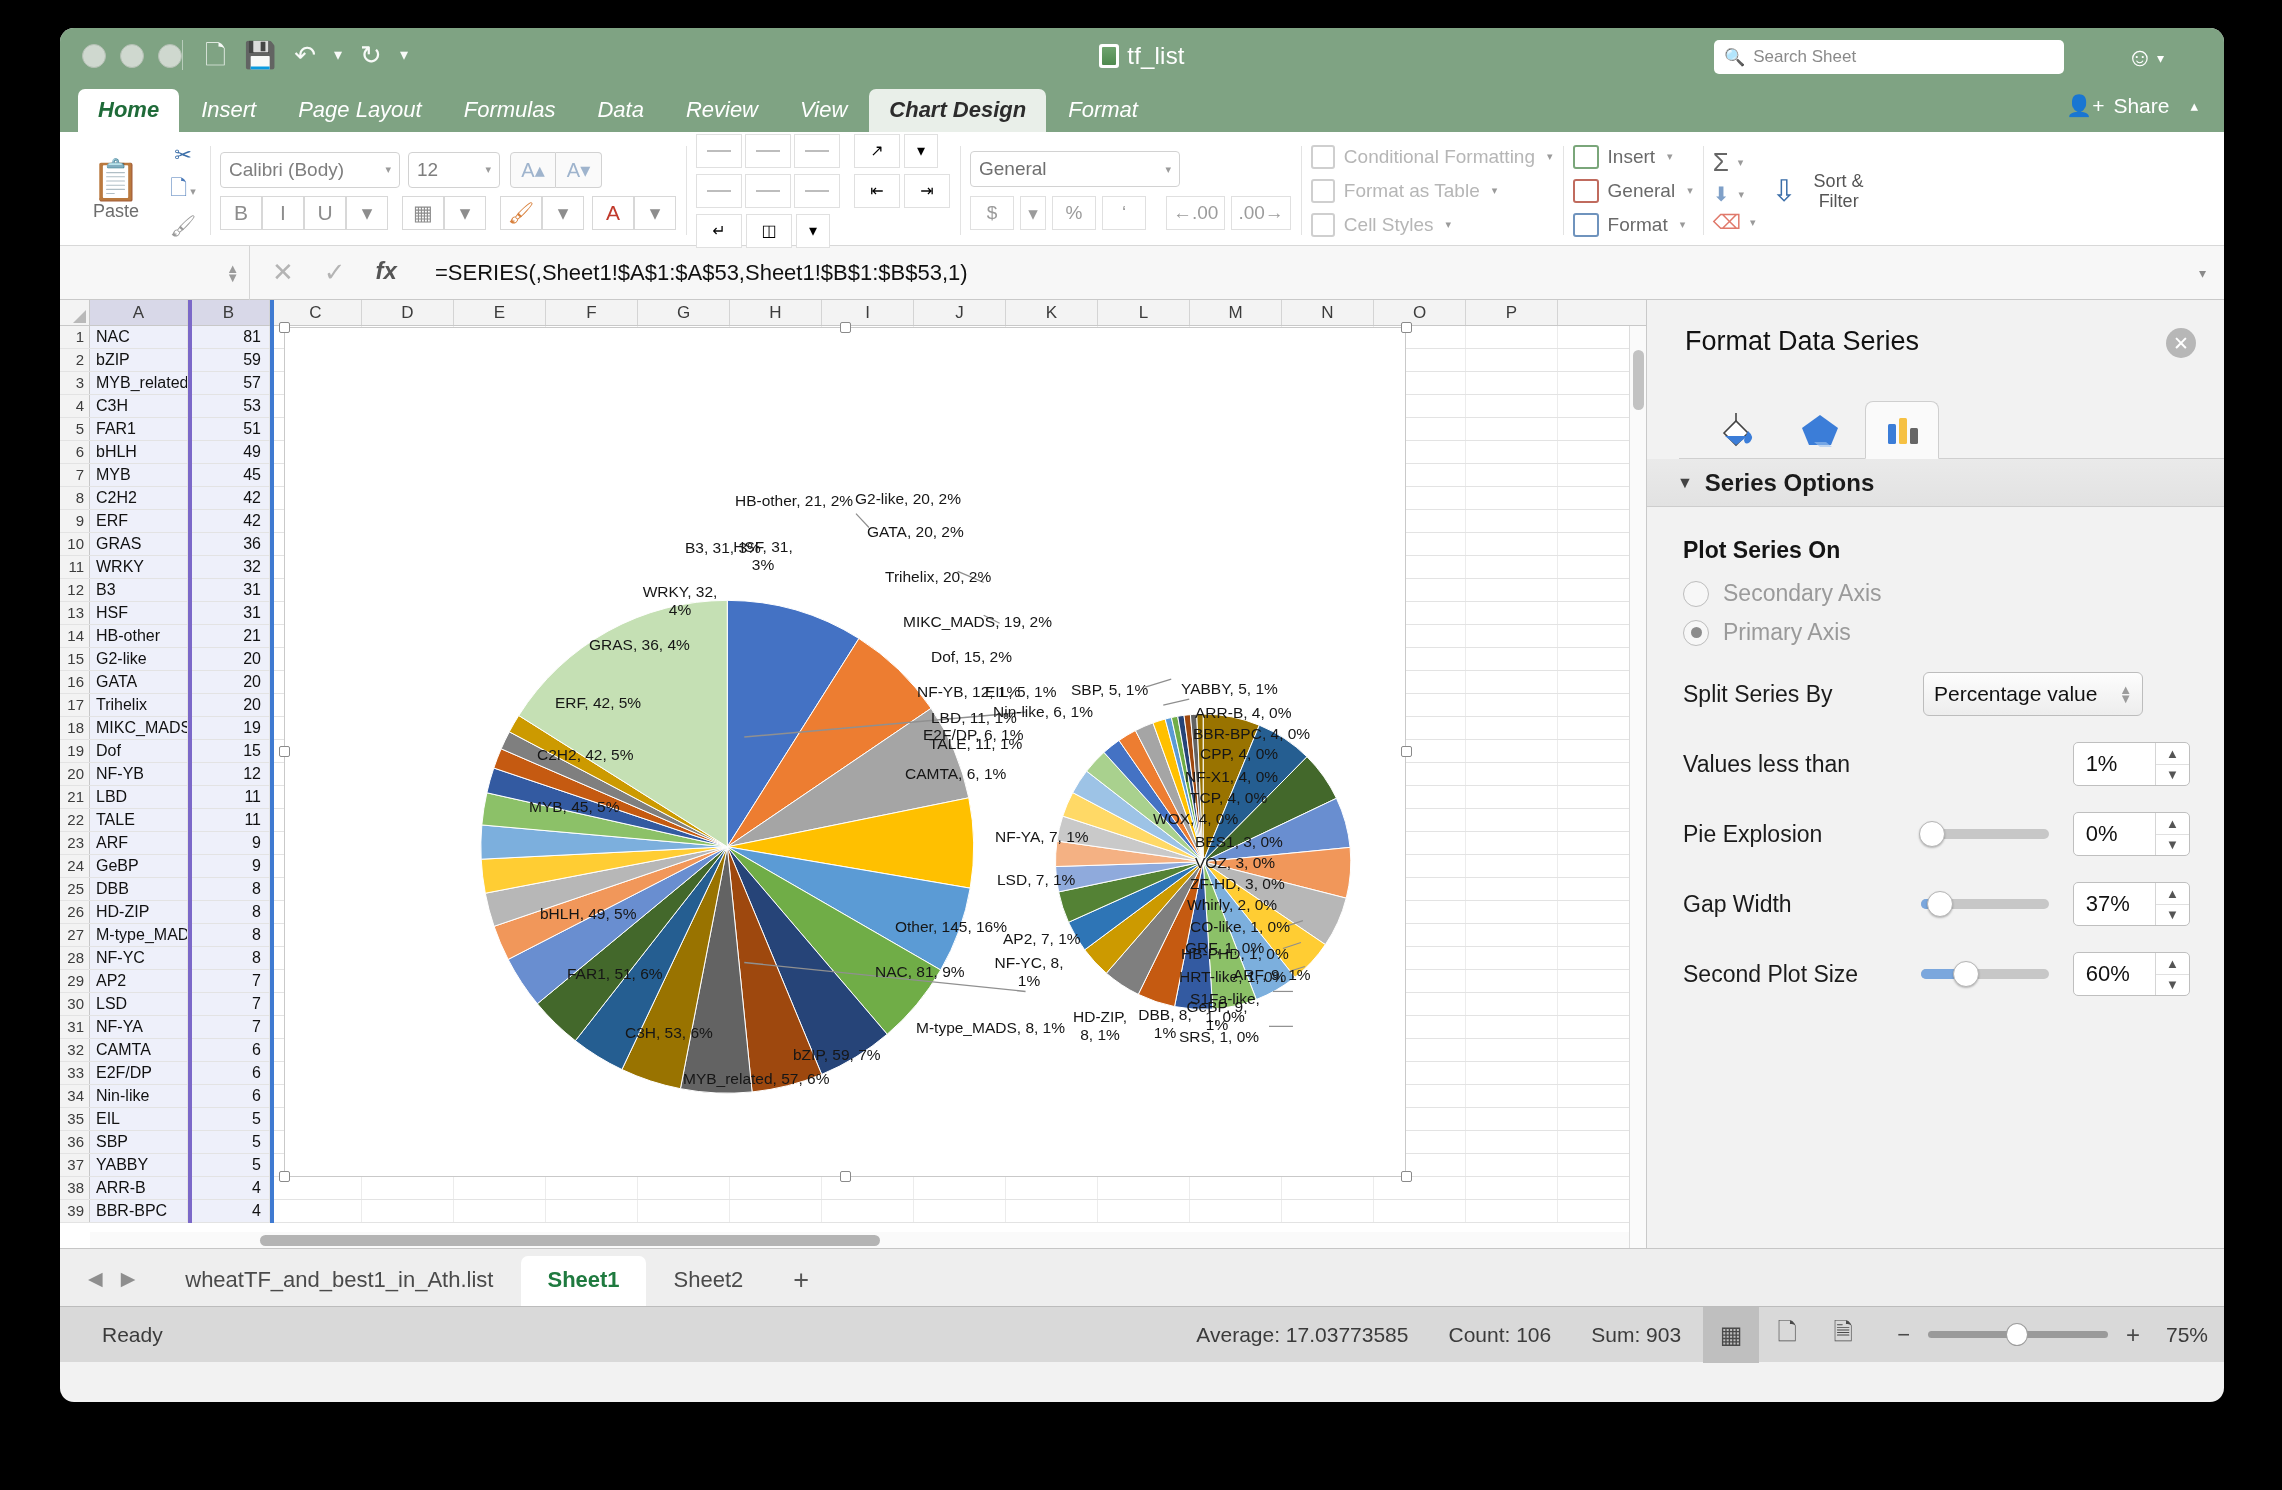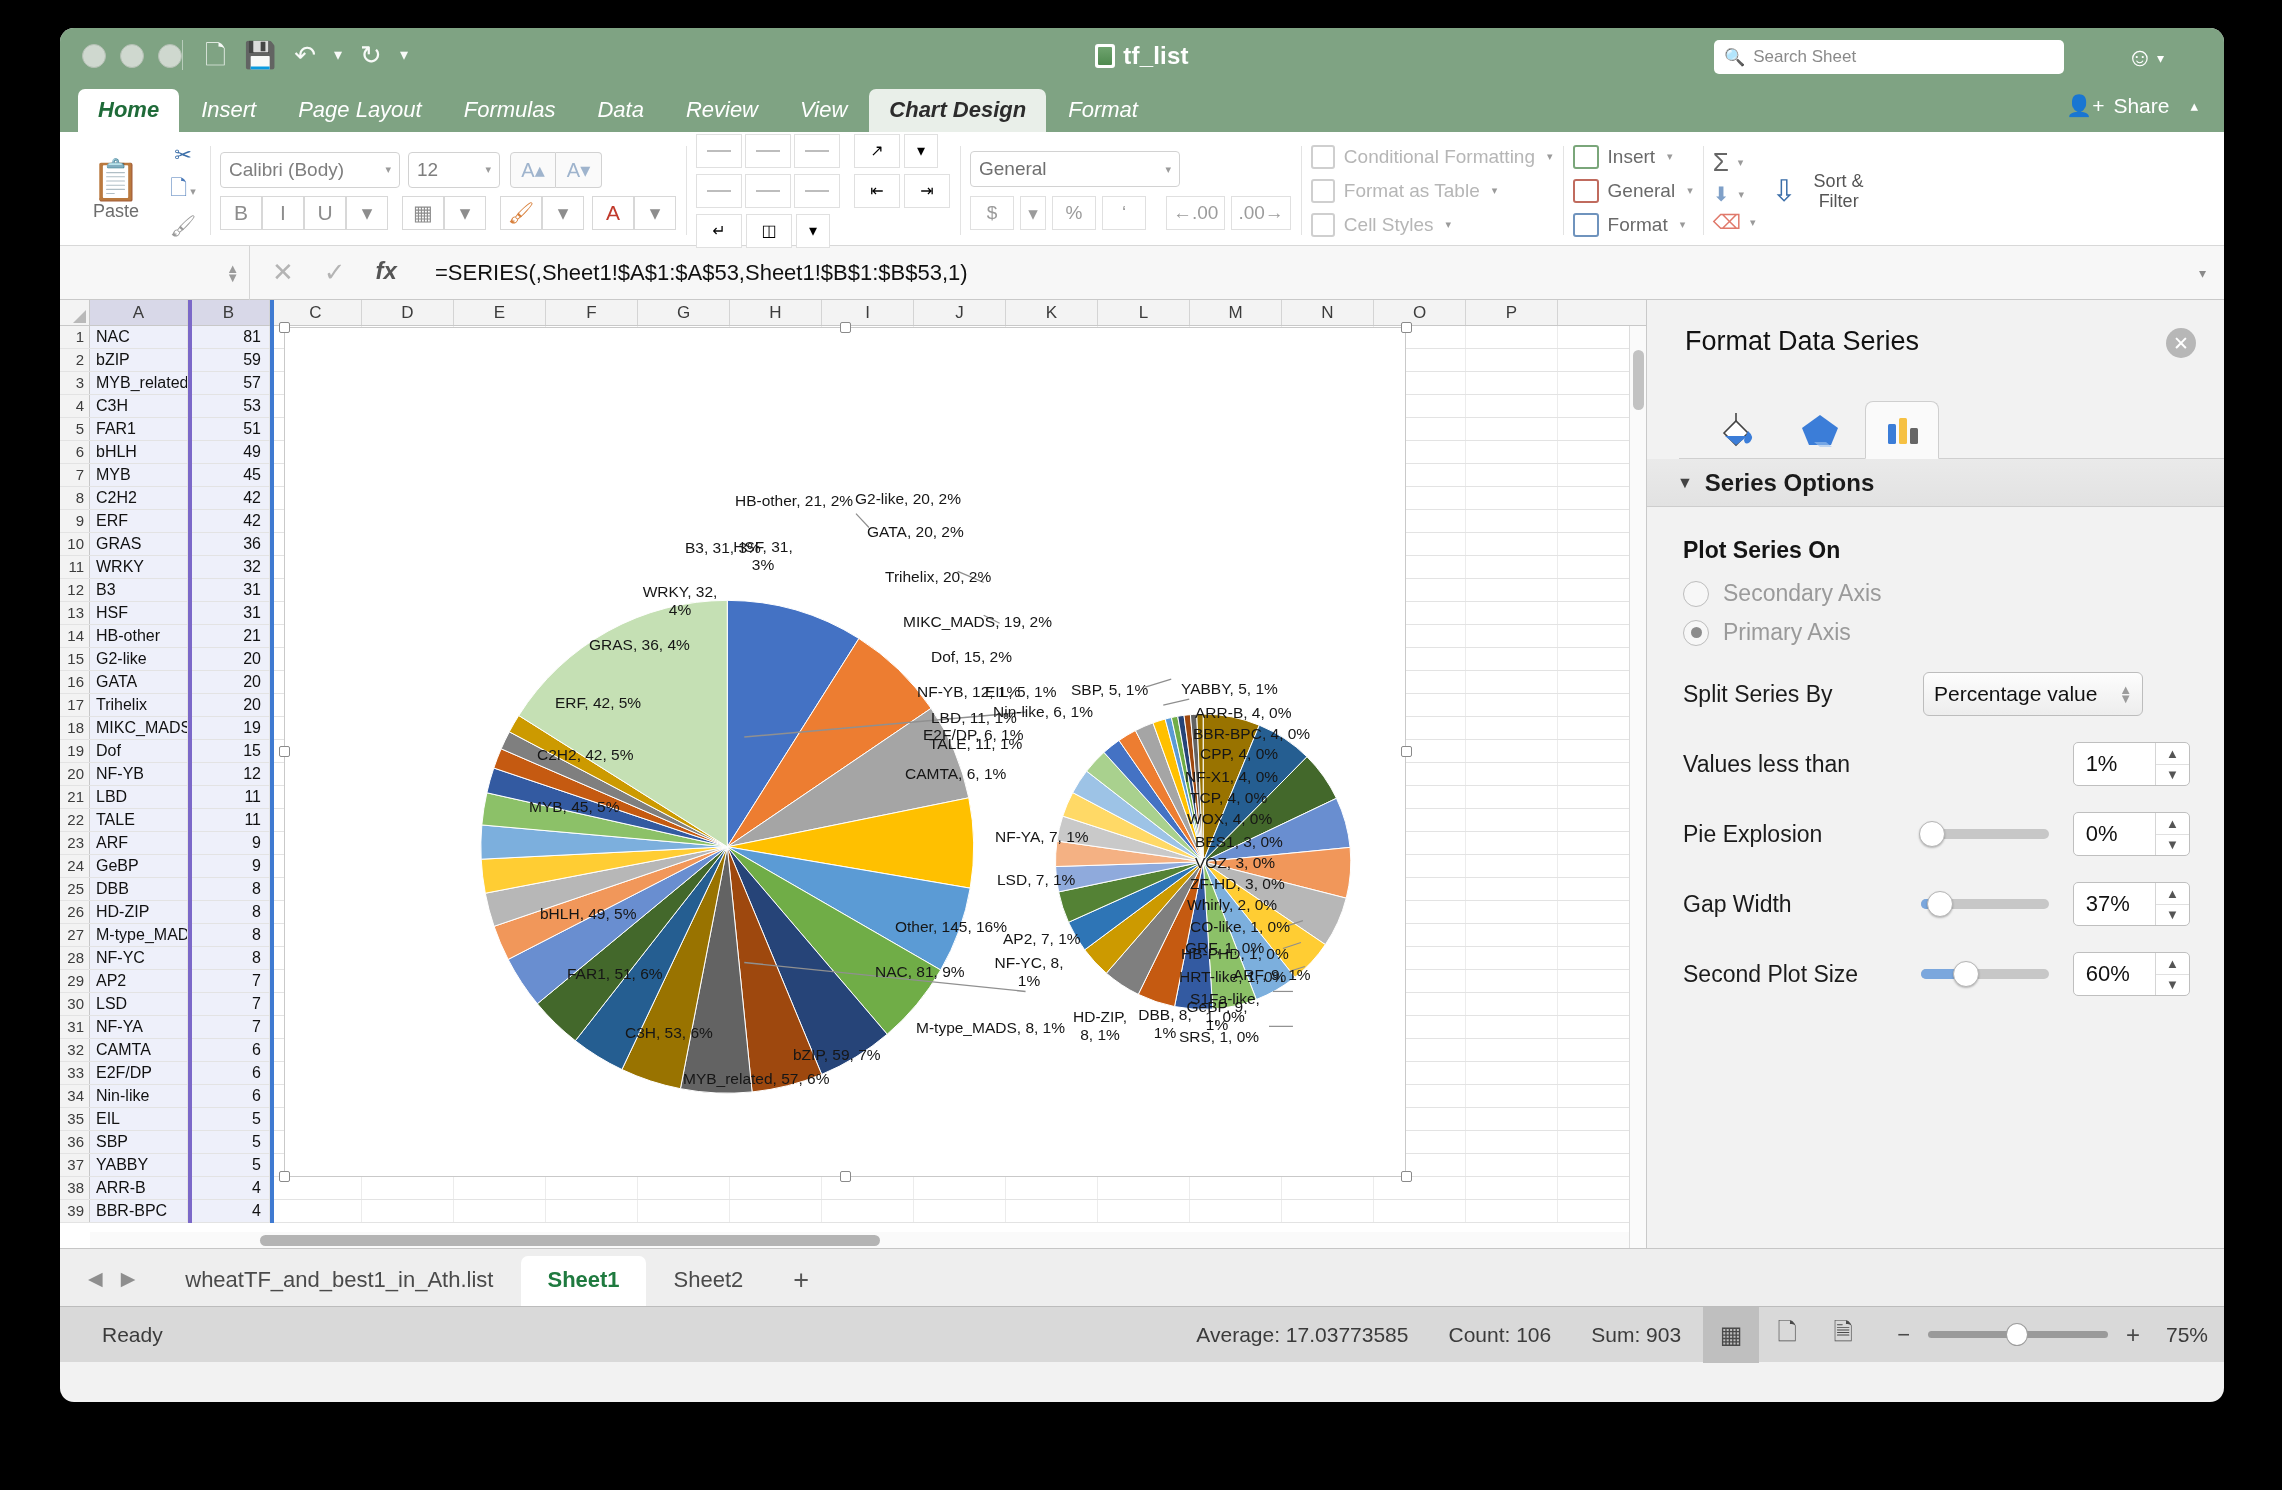"tf_list" .doctitle { font-weight: 700 -> 400 }
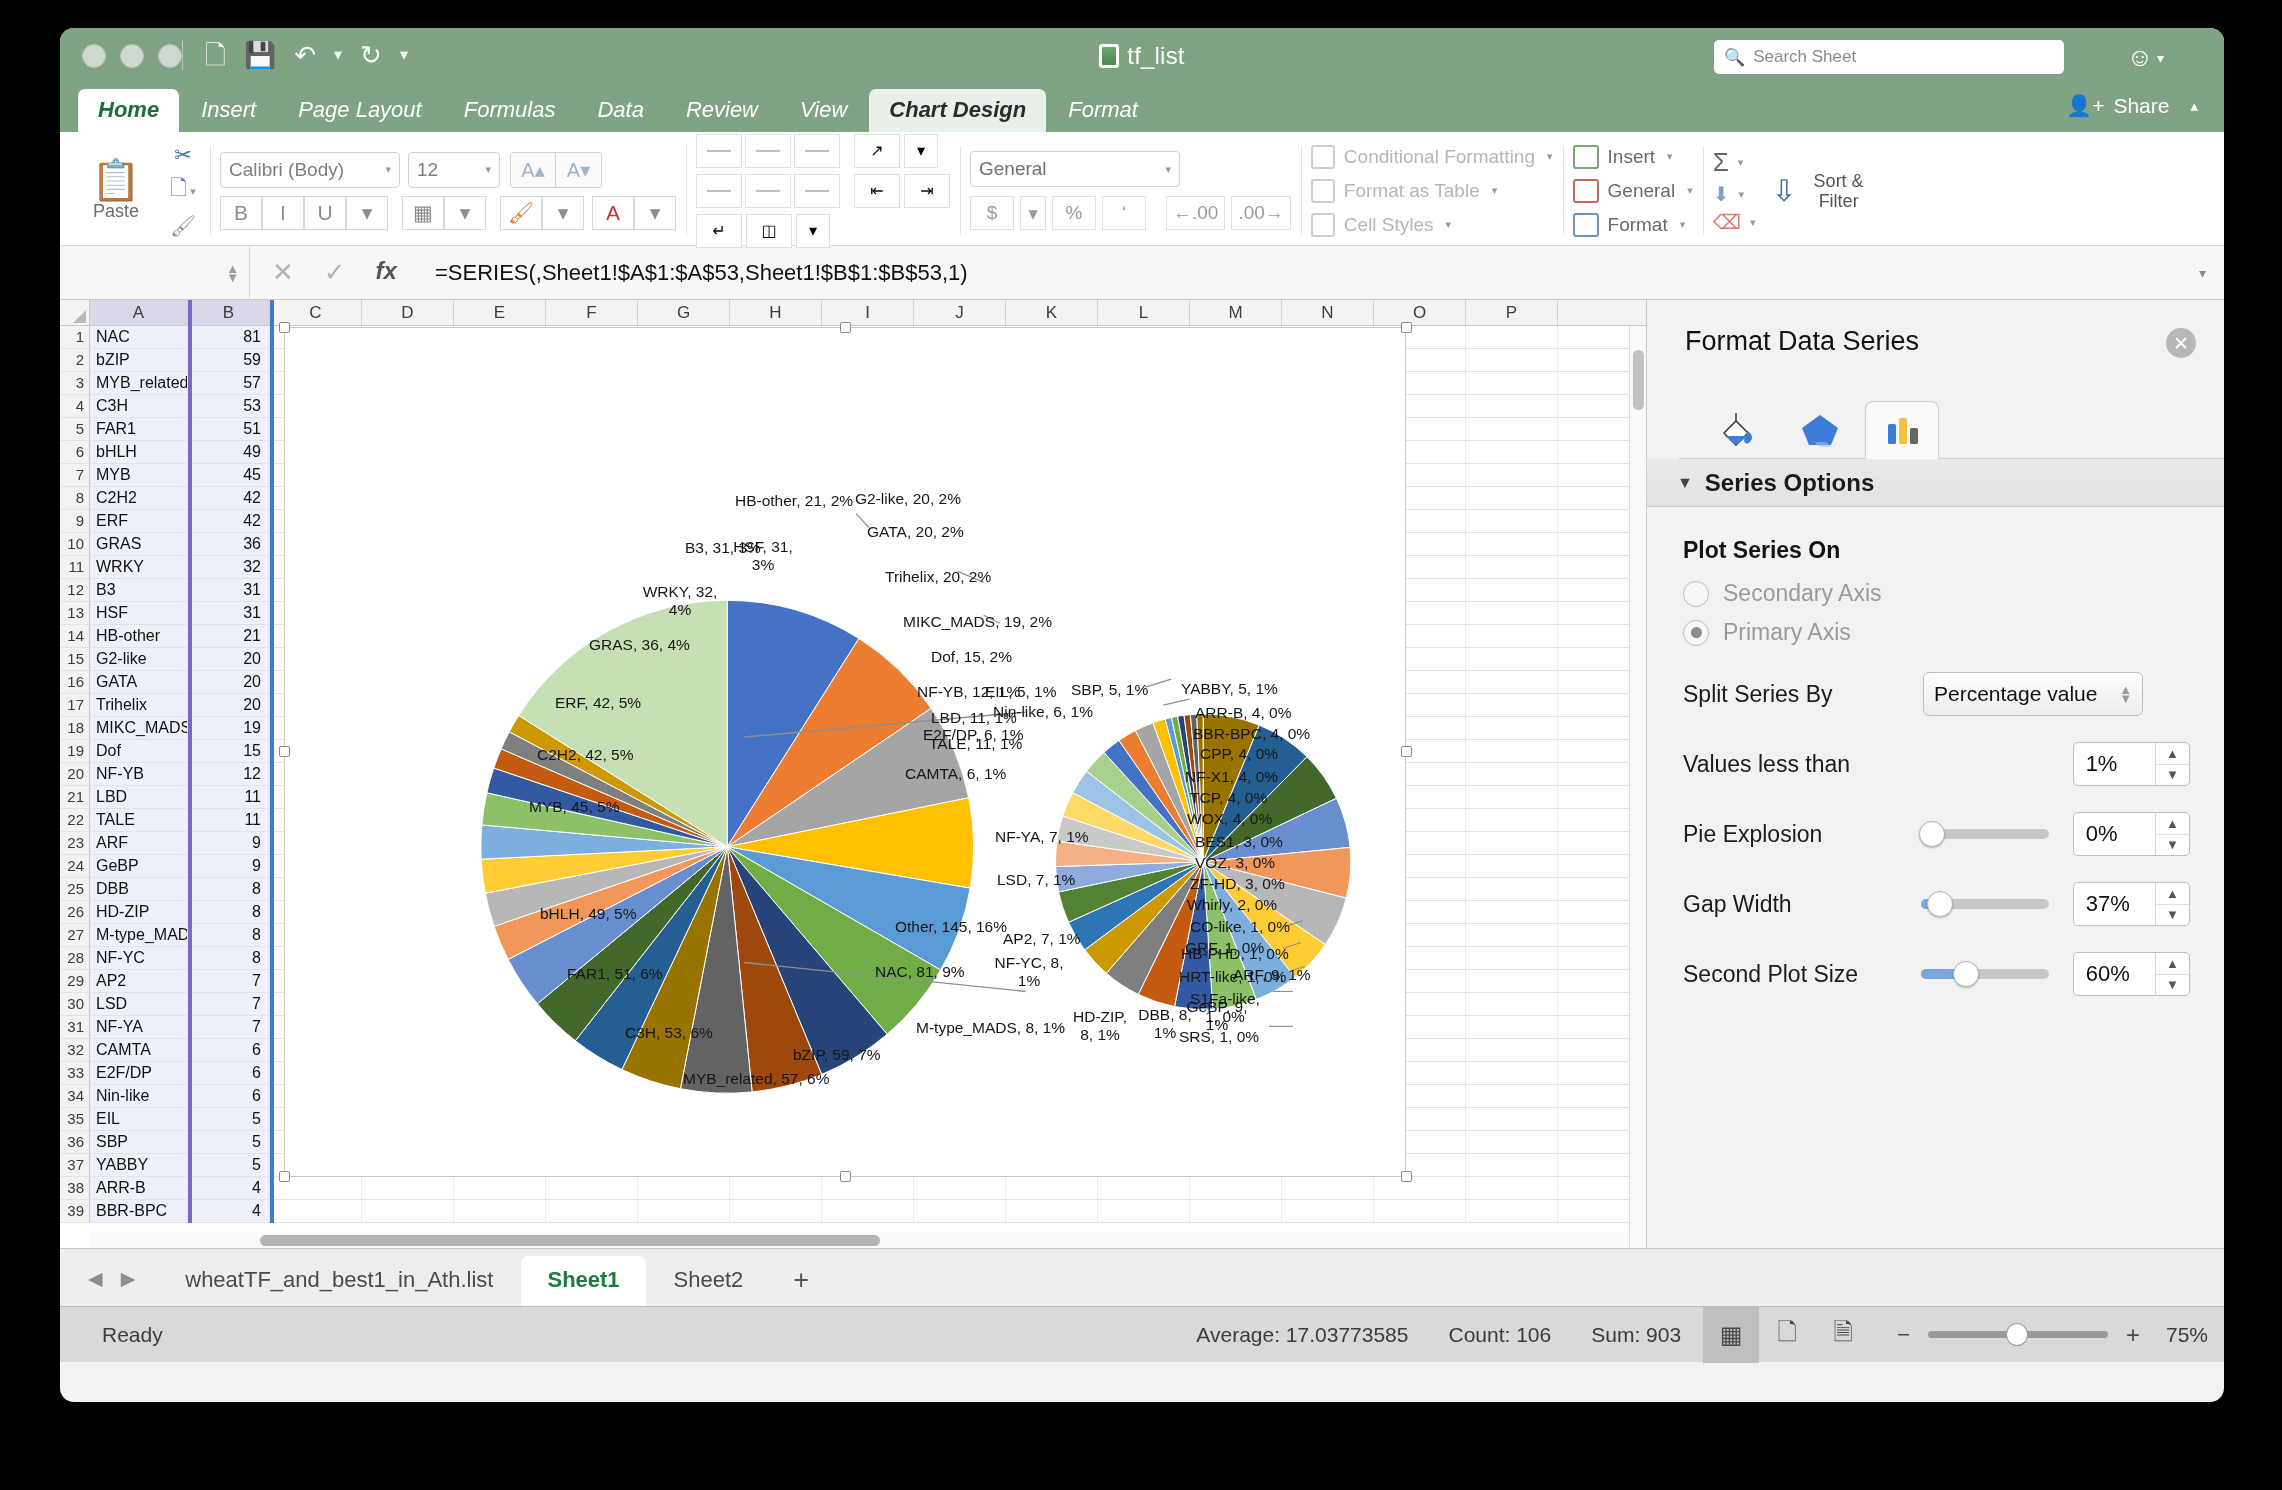"WOX, 4, 0%" div.lbl { left: 902px -> 868px }
